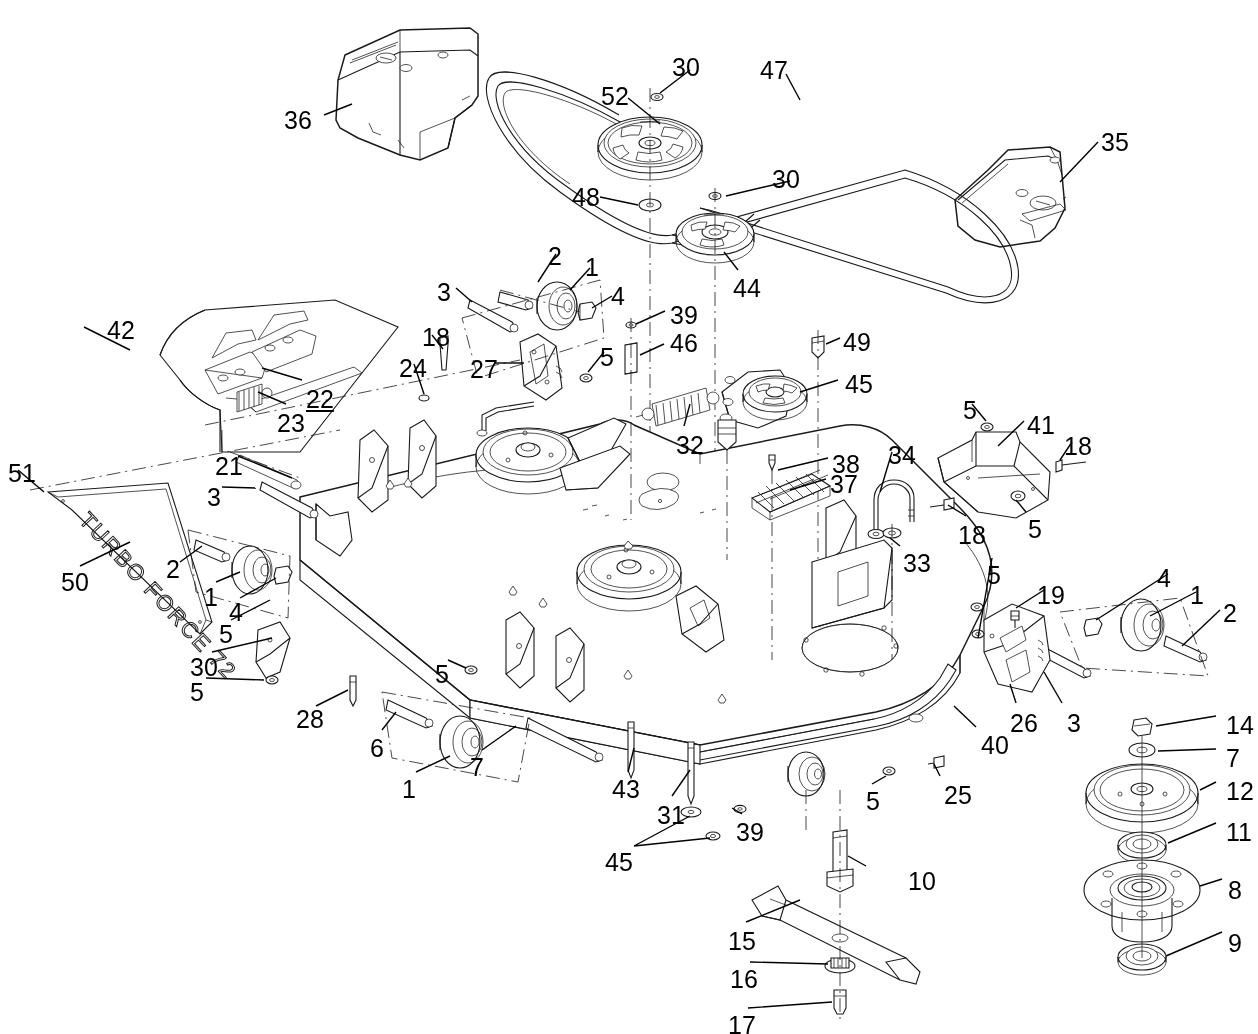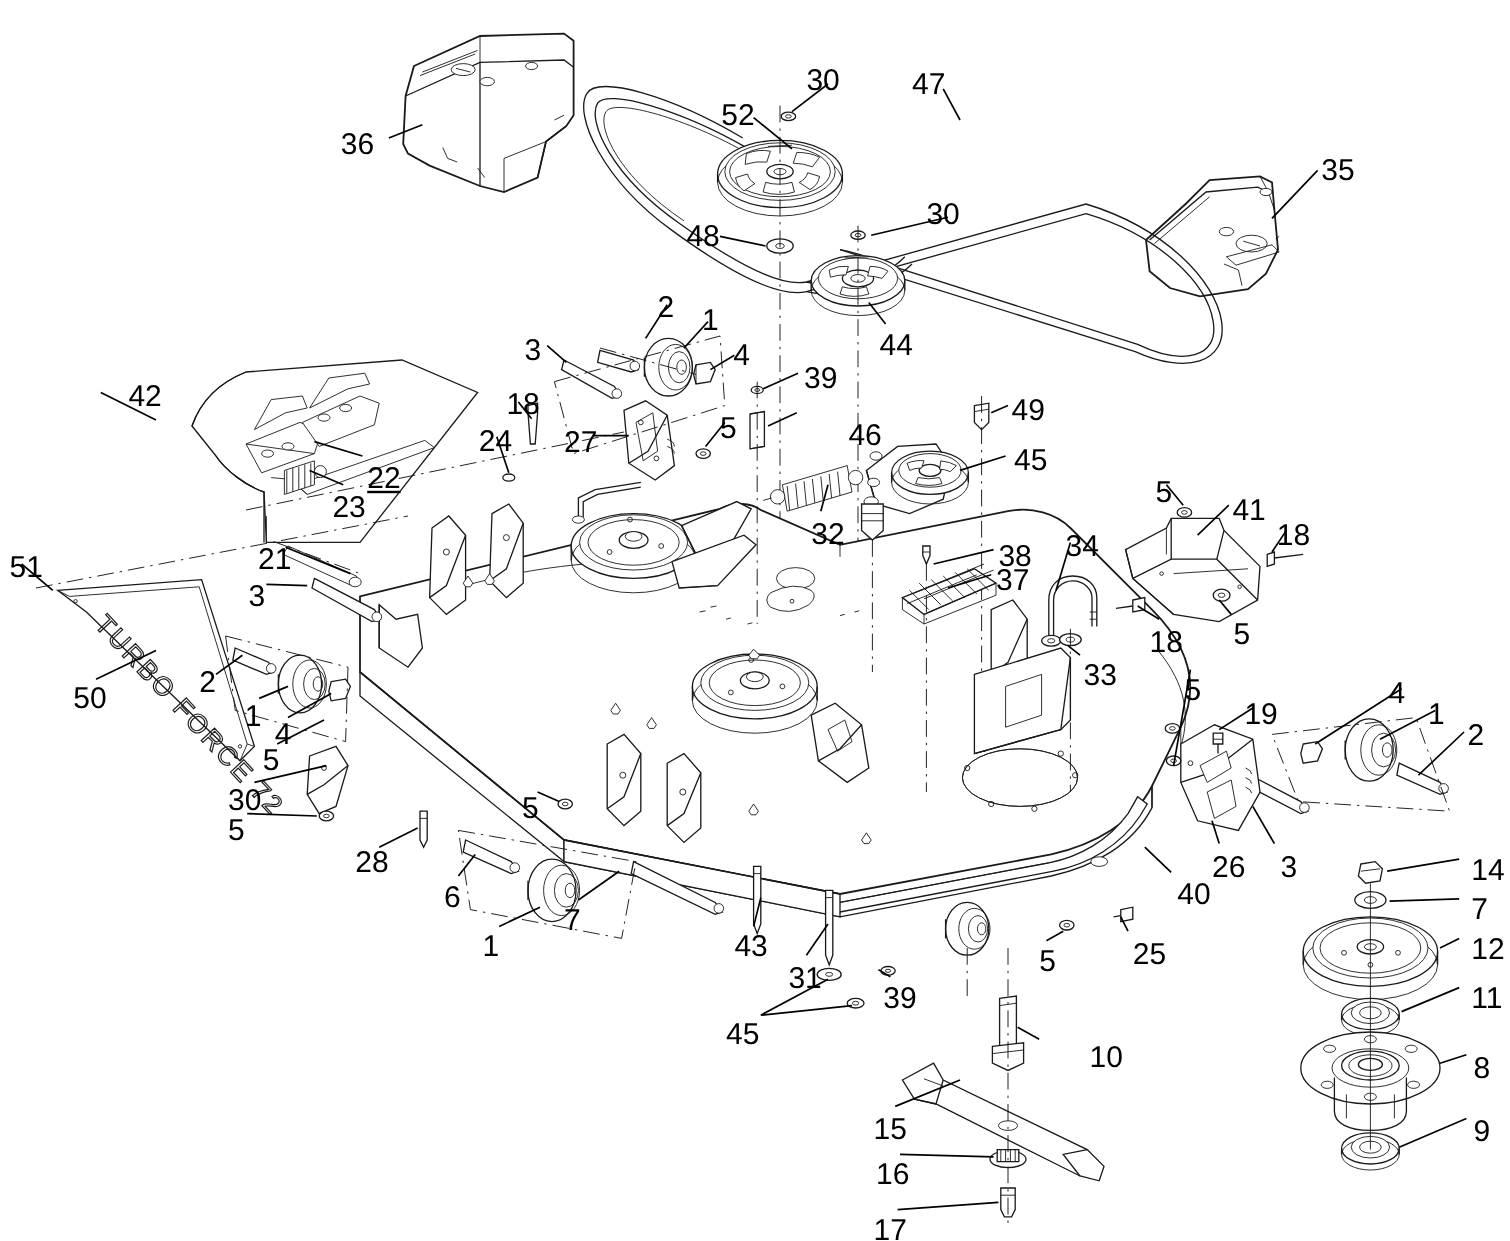"46" div.cal { margin-left: 37px -> none; top: 351px -> 331px }
